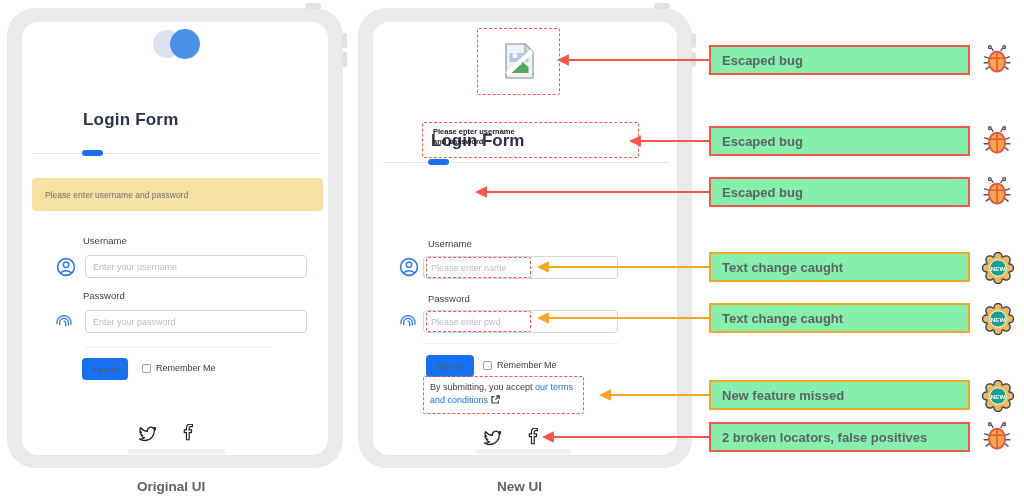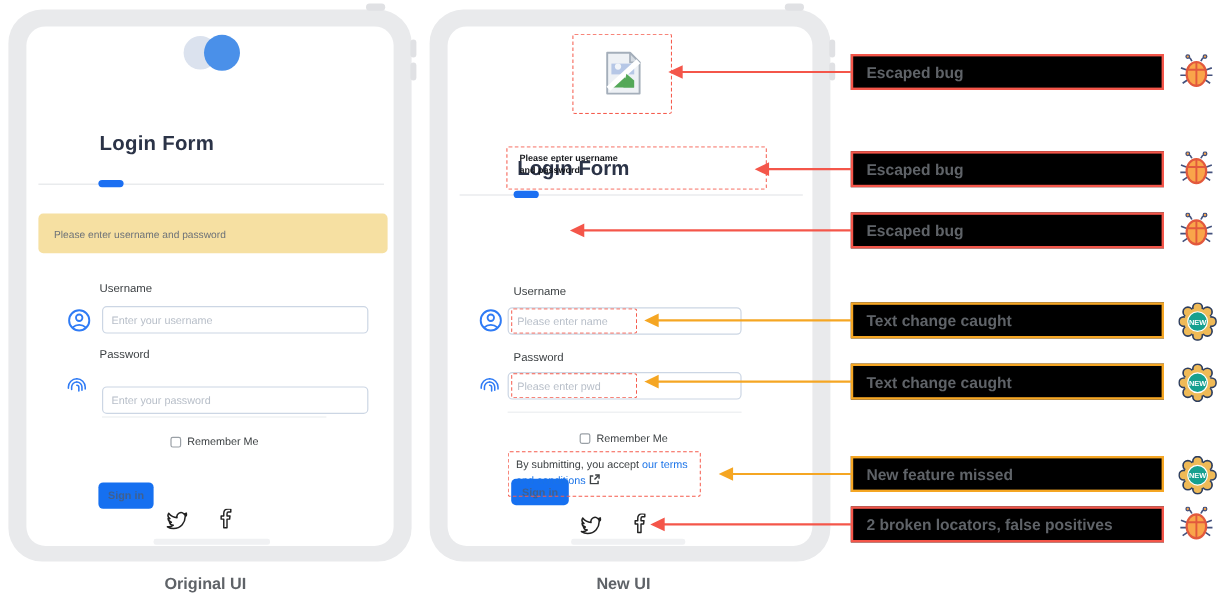"Escaped bug" .ann-box { background: #000000 -> #86efac }
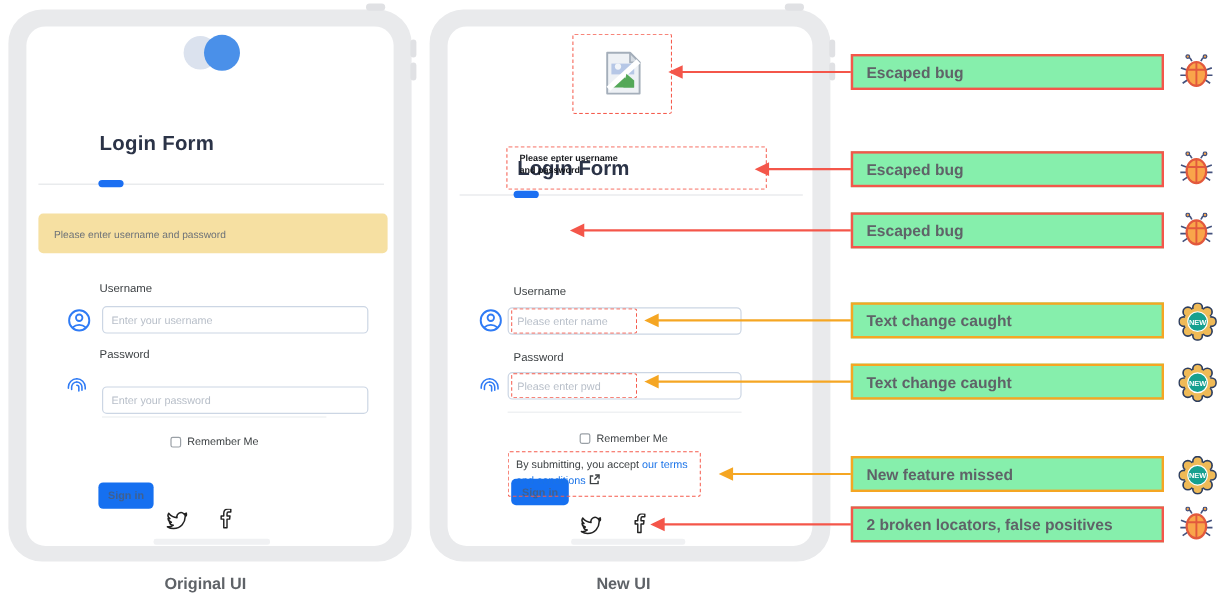"Enter your password" input.fld-input { top: 300px -> 288px }
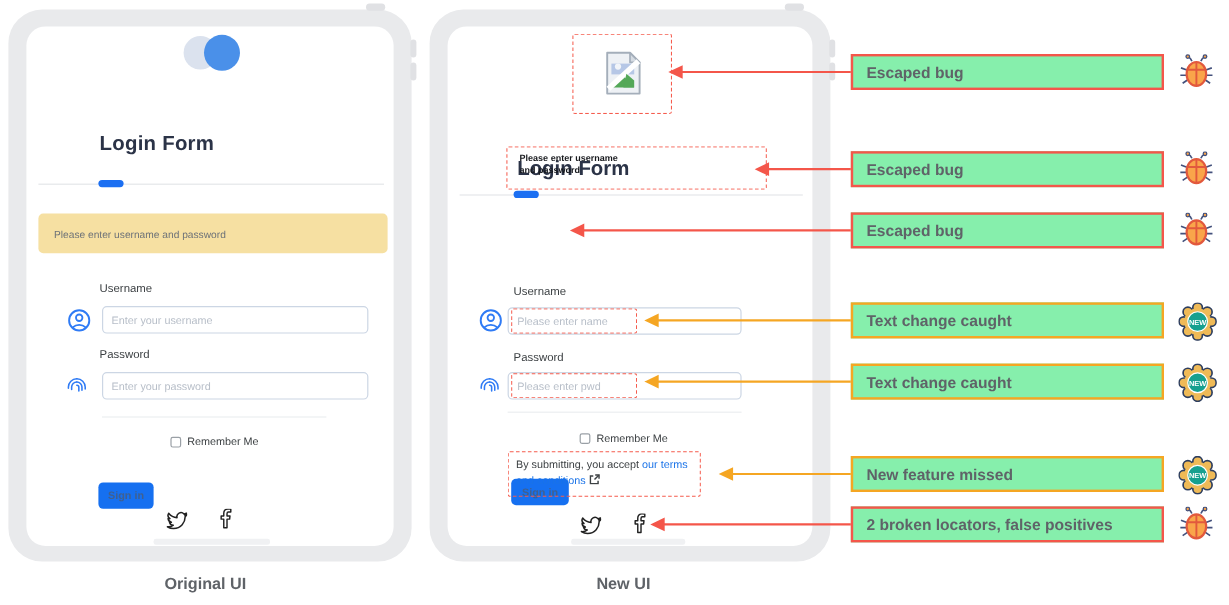"Sign in" .signin-btn { font-family: Liberation Sans, sans-serif -> Liberation Serif, serif; margin-top: 44px -> none }
